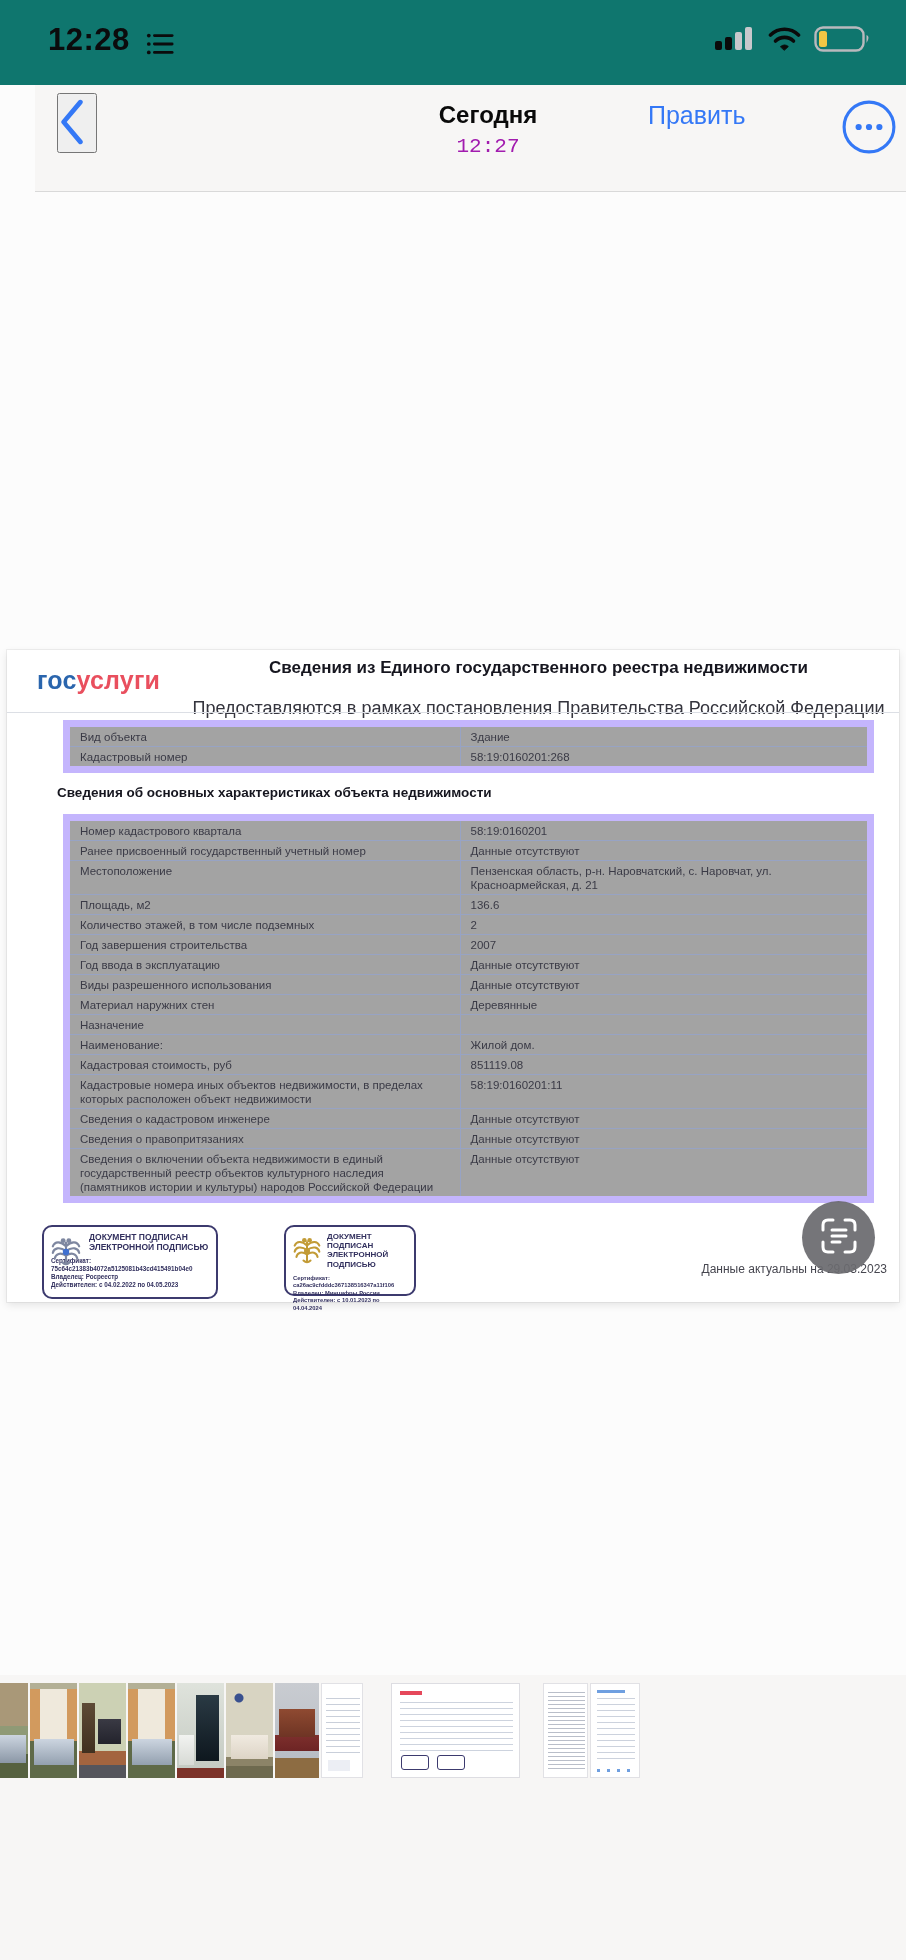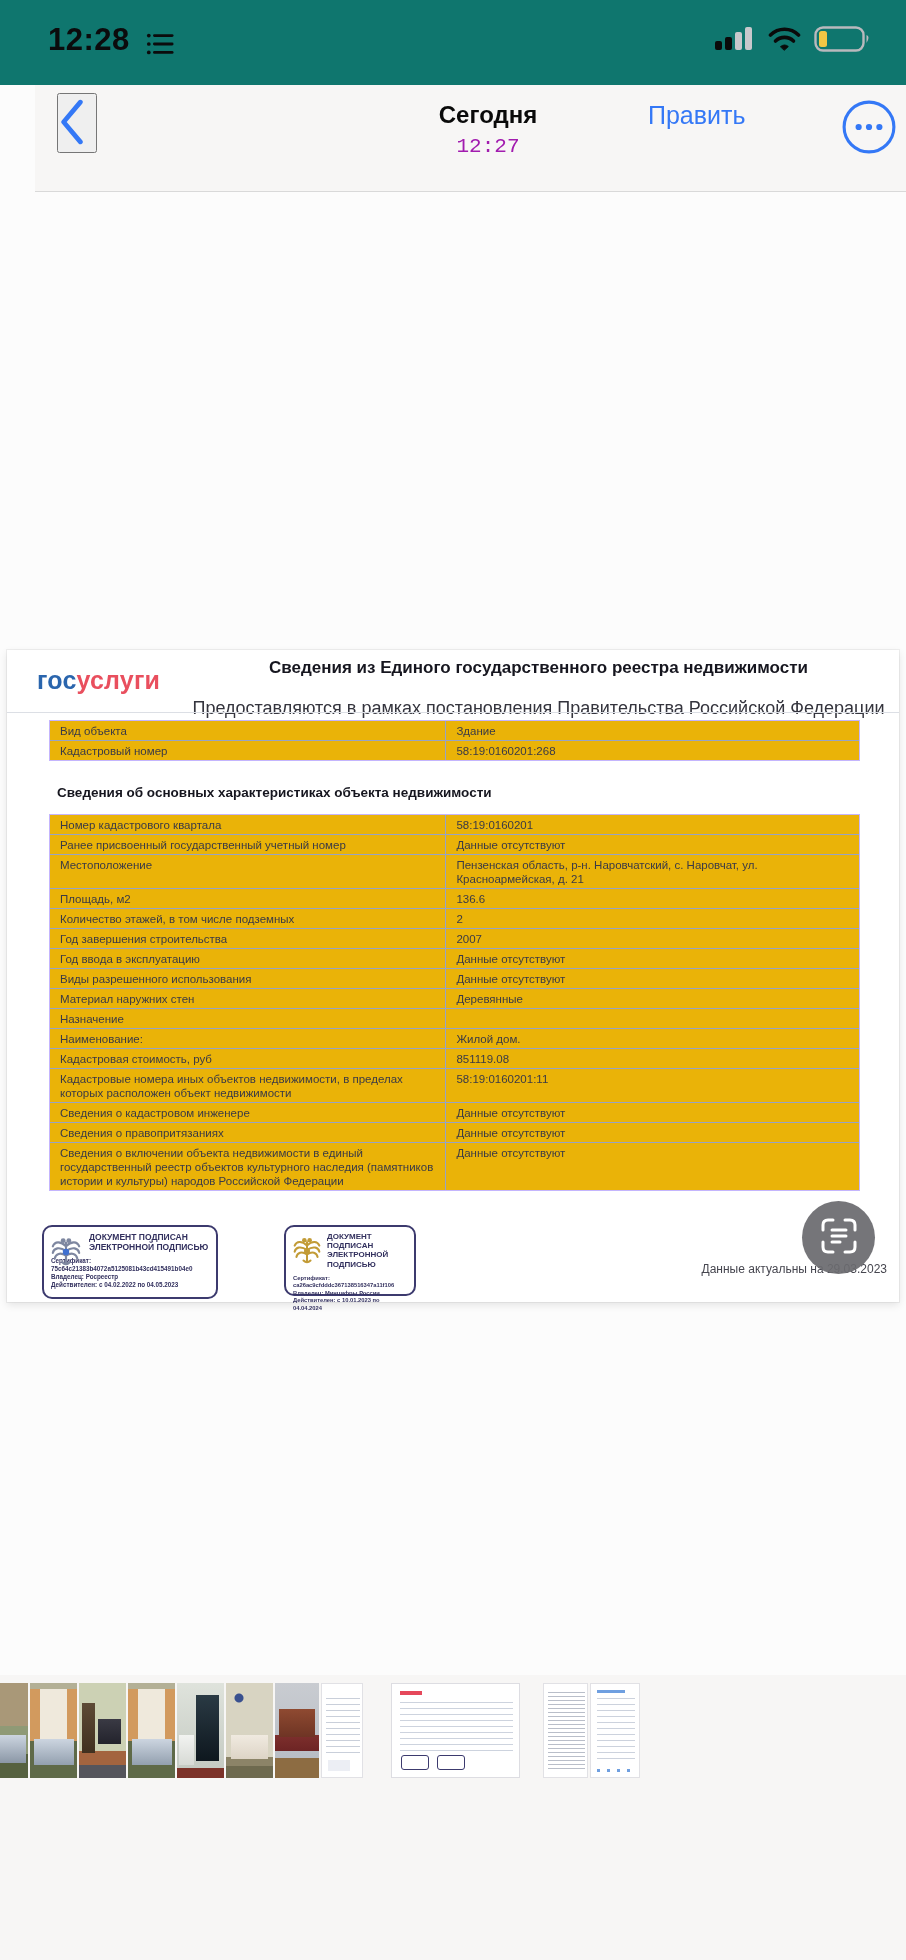"Вид объекта" .rtable { background: #eab308 -> #a3a3a3; border: 1px solid #c4b5fd -> 7px solid #c4b5fd; left: 42px -> 56px }
